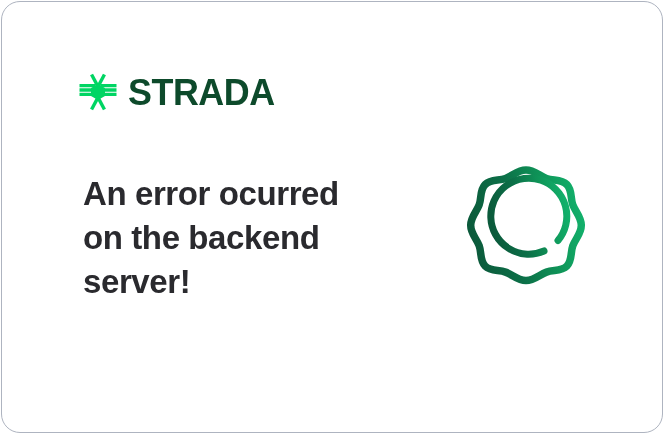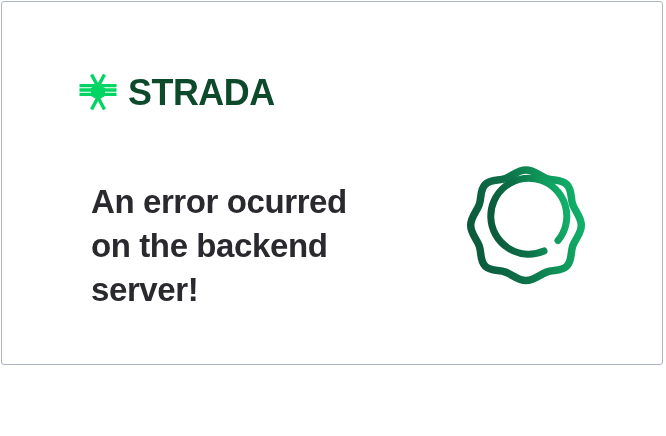"STRADA" .card { border-radius: 3px -> 19px; height: 364px -> 432px }
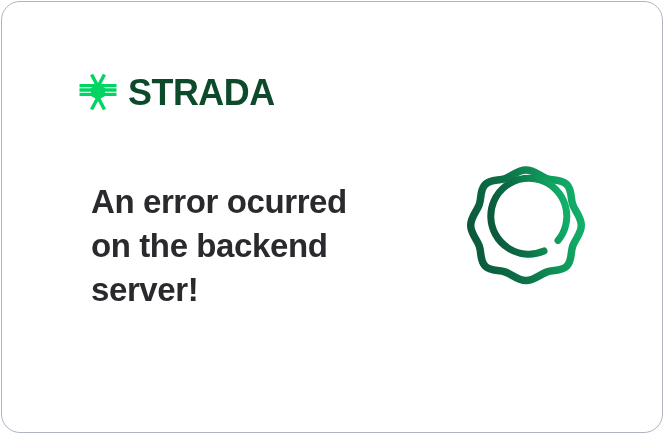"An error ocurred" .headline { margin: 12px -> 4px }
